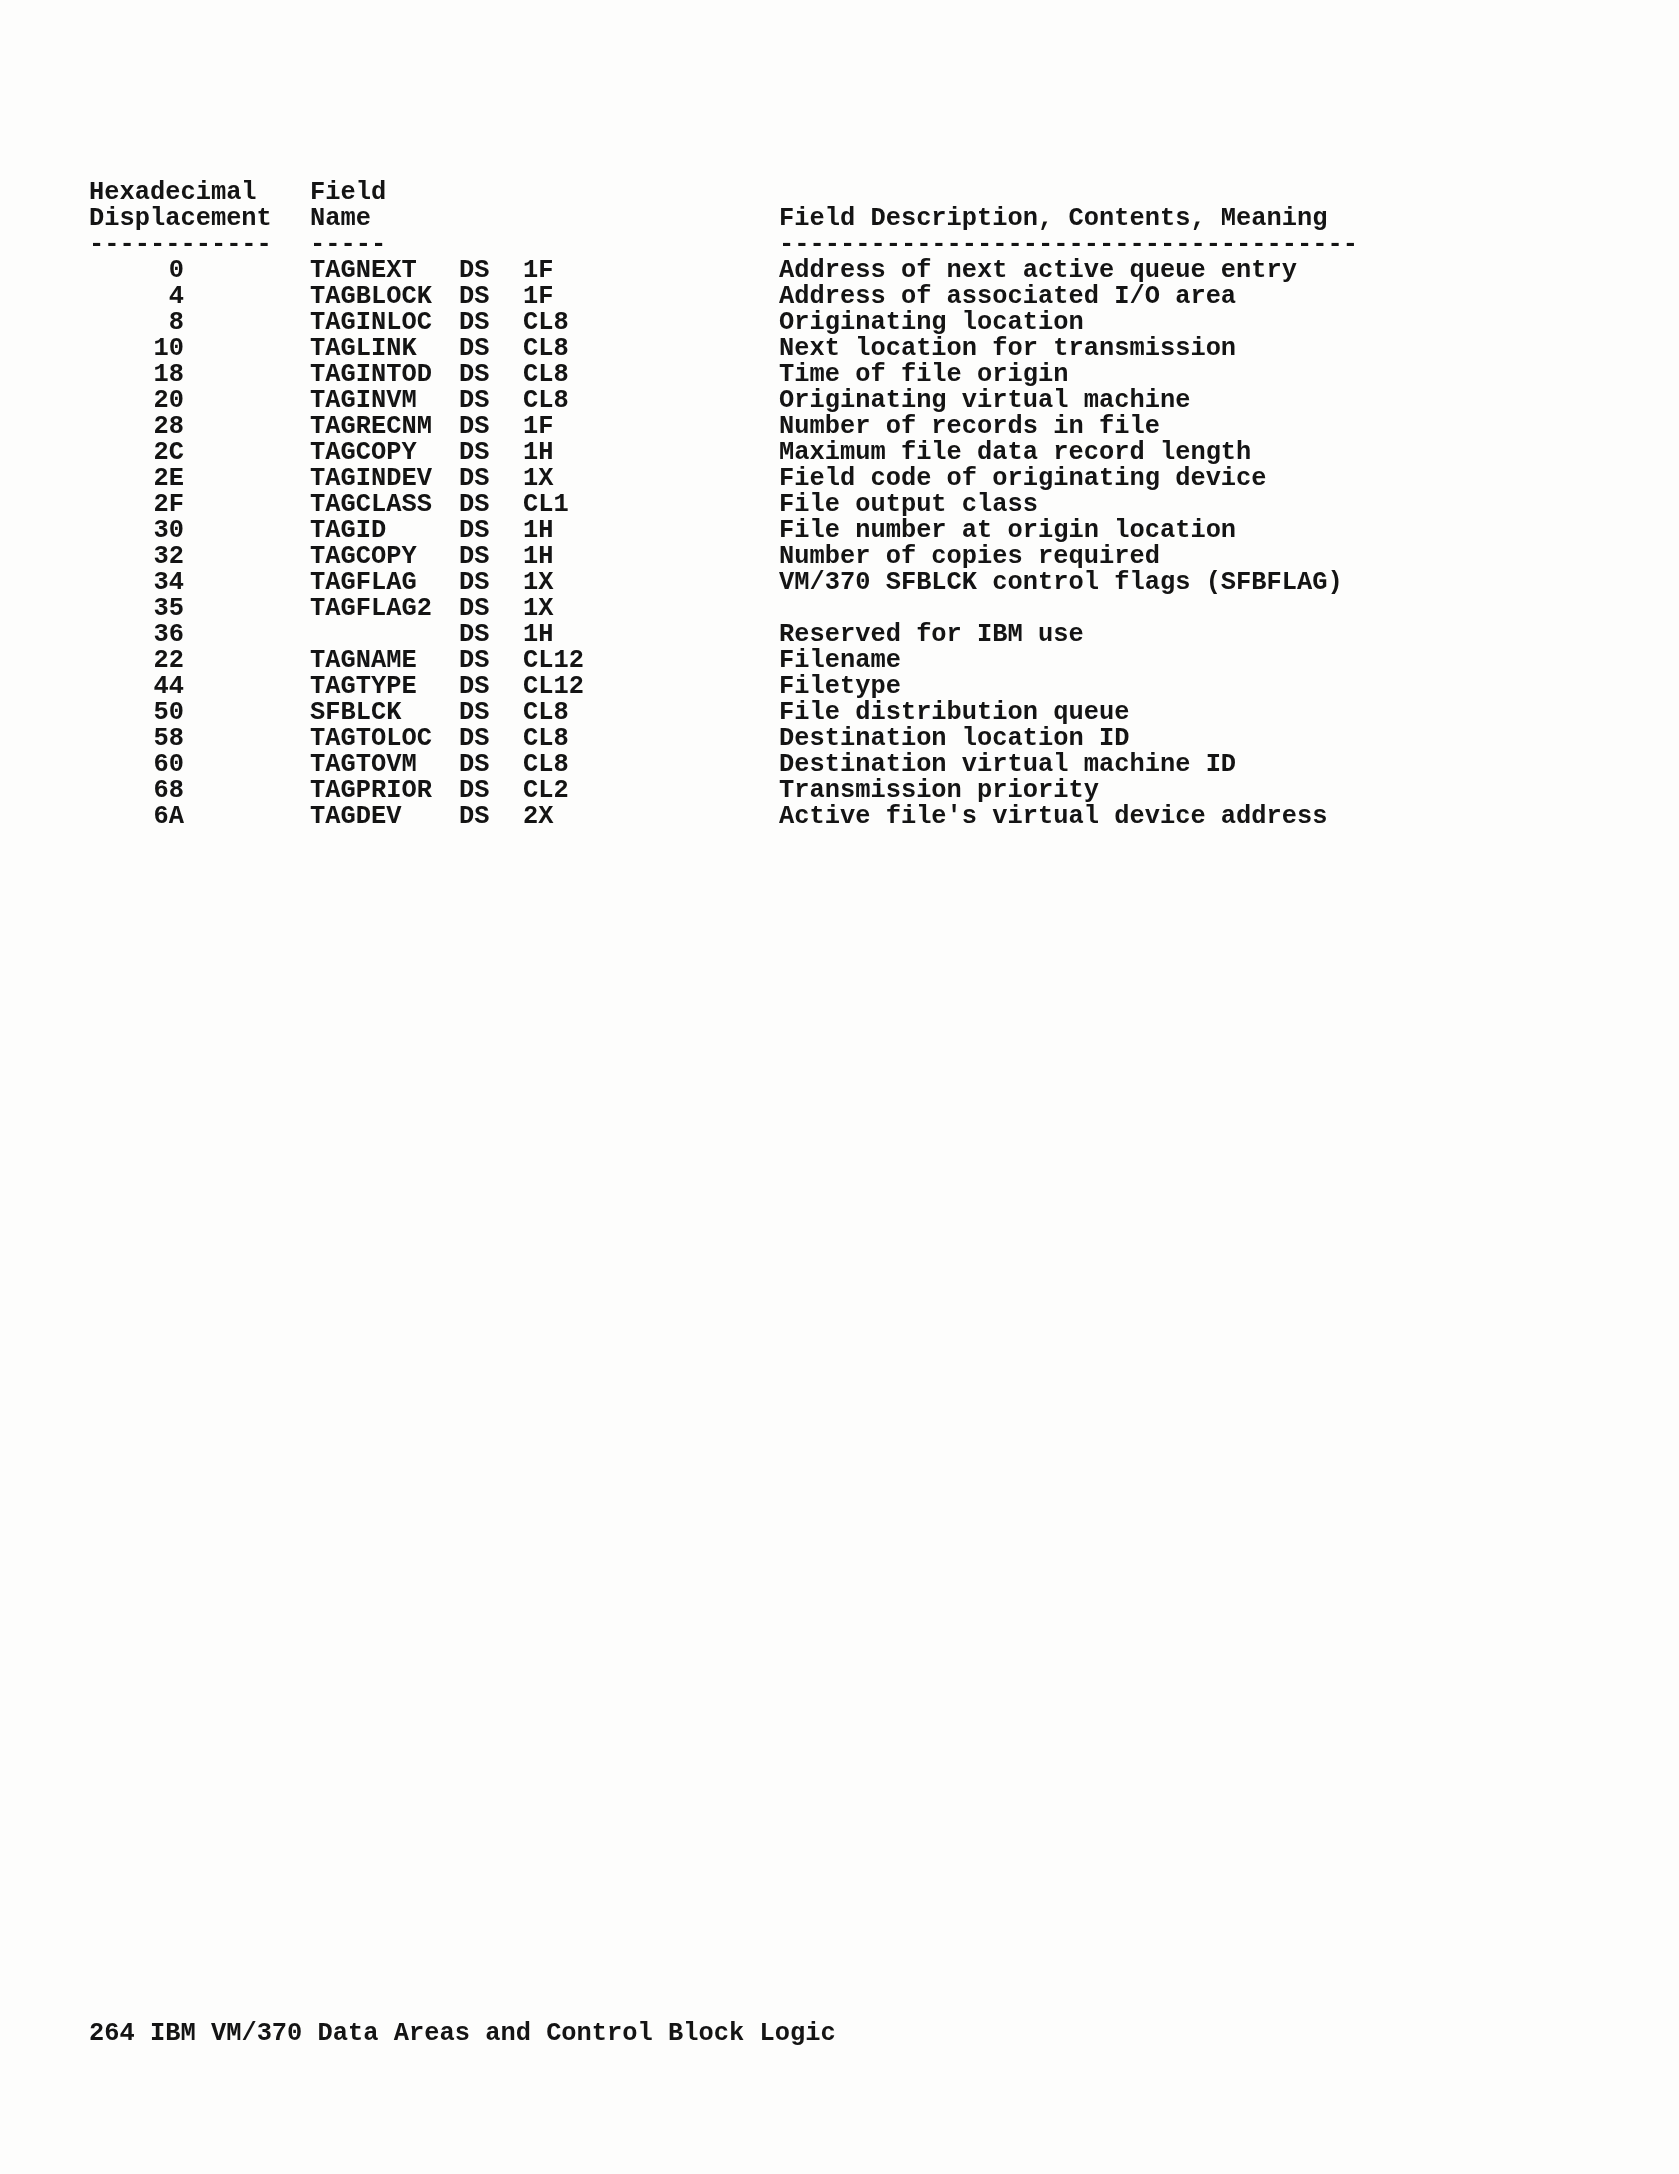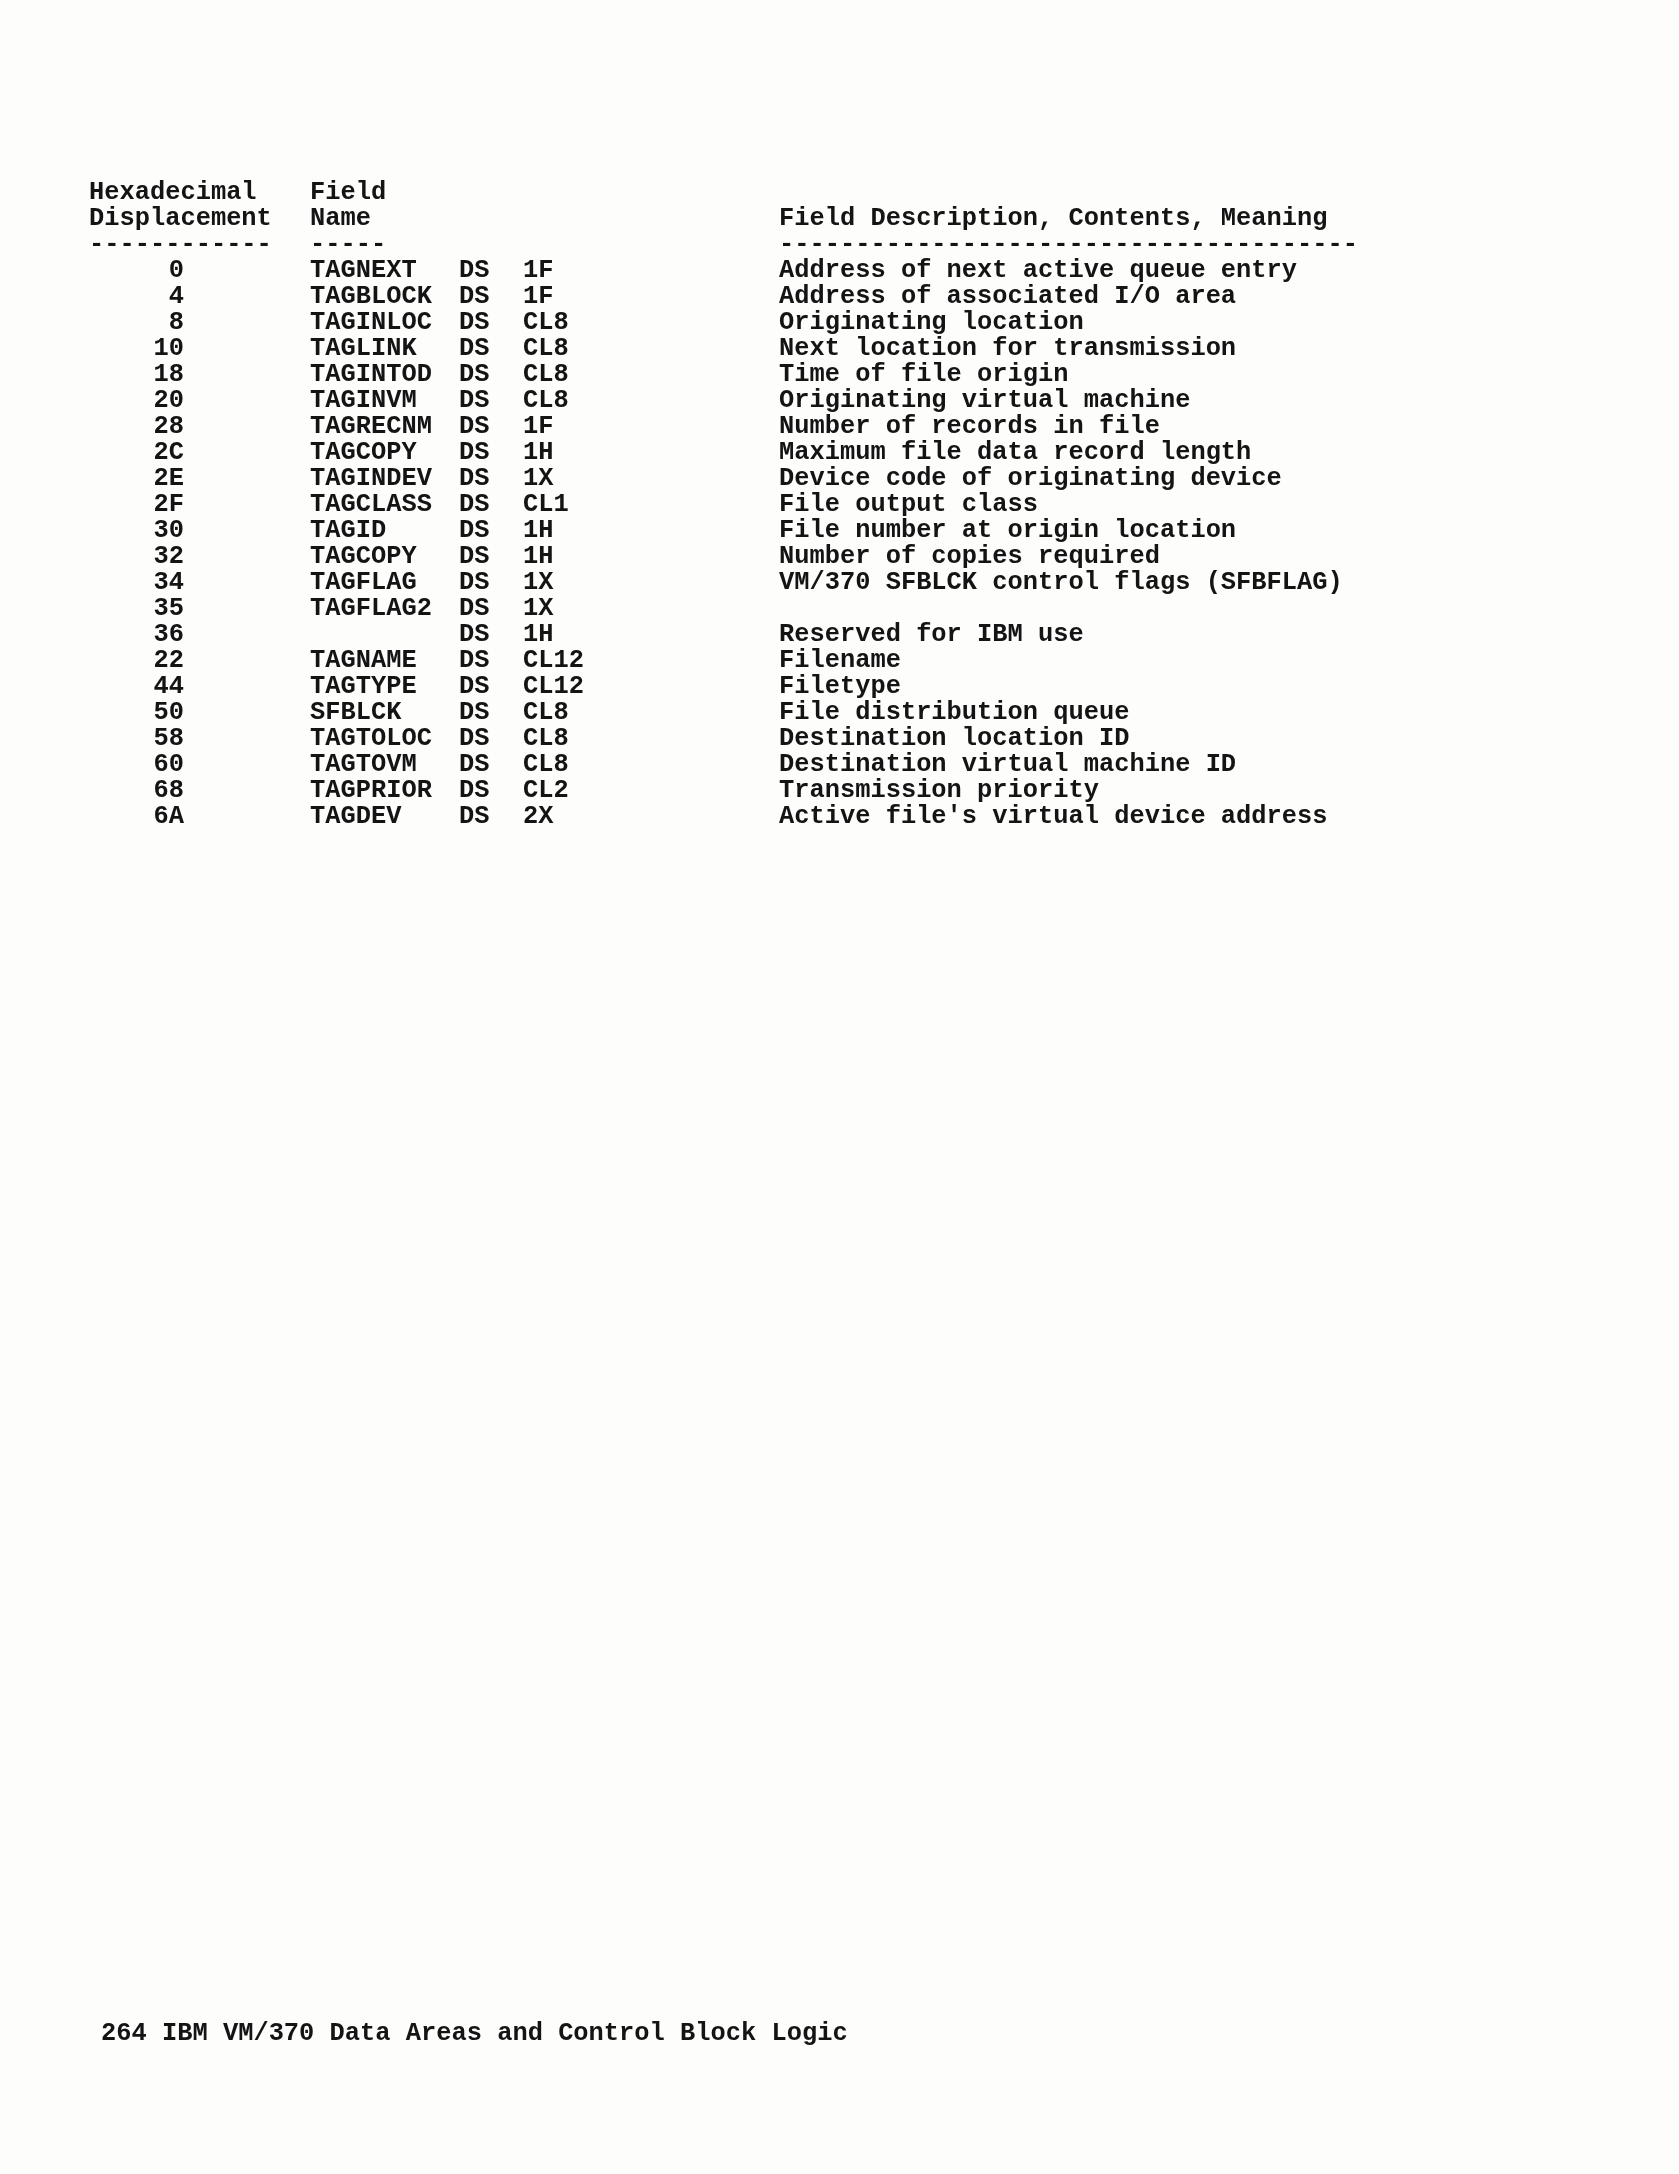"Device code of originating device" span.c-desc { text: Device -> Field }
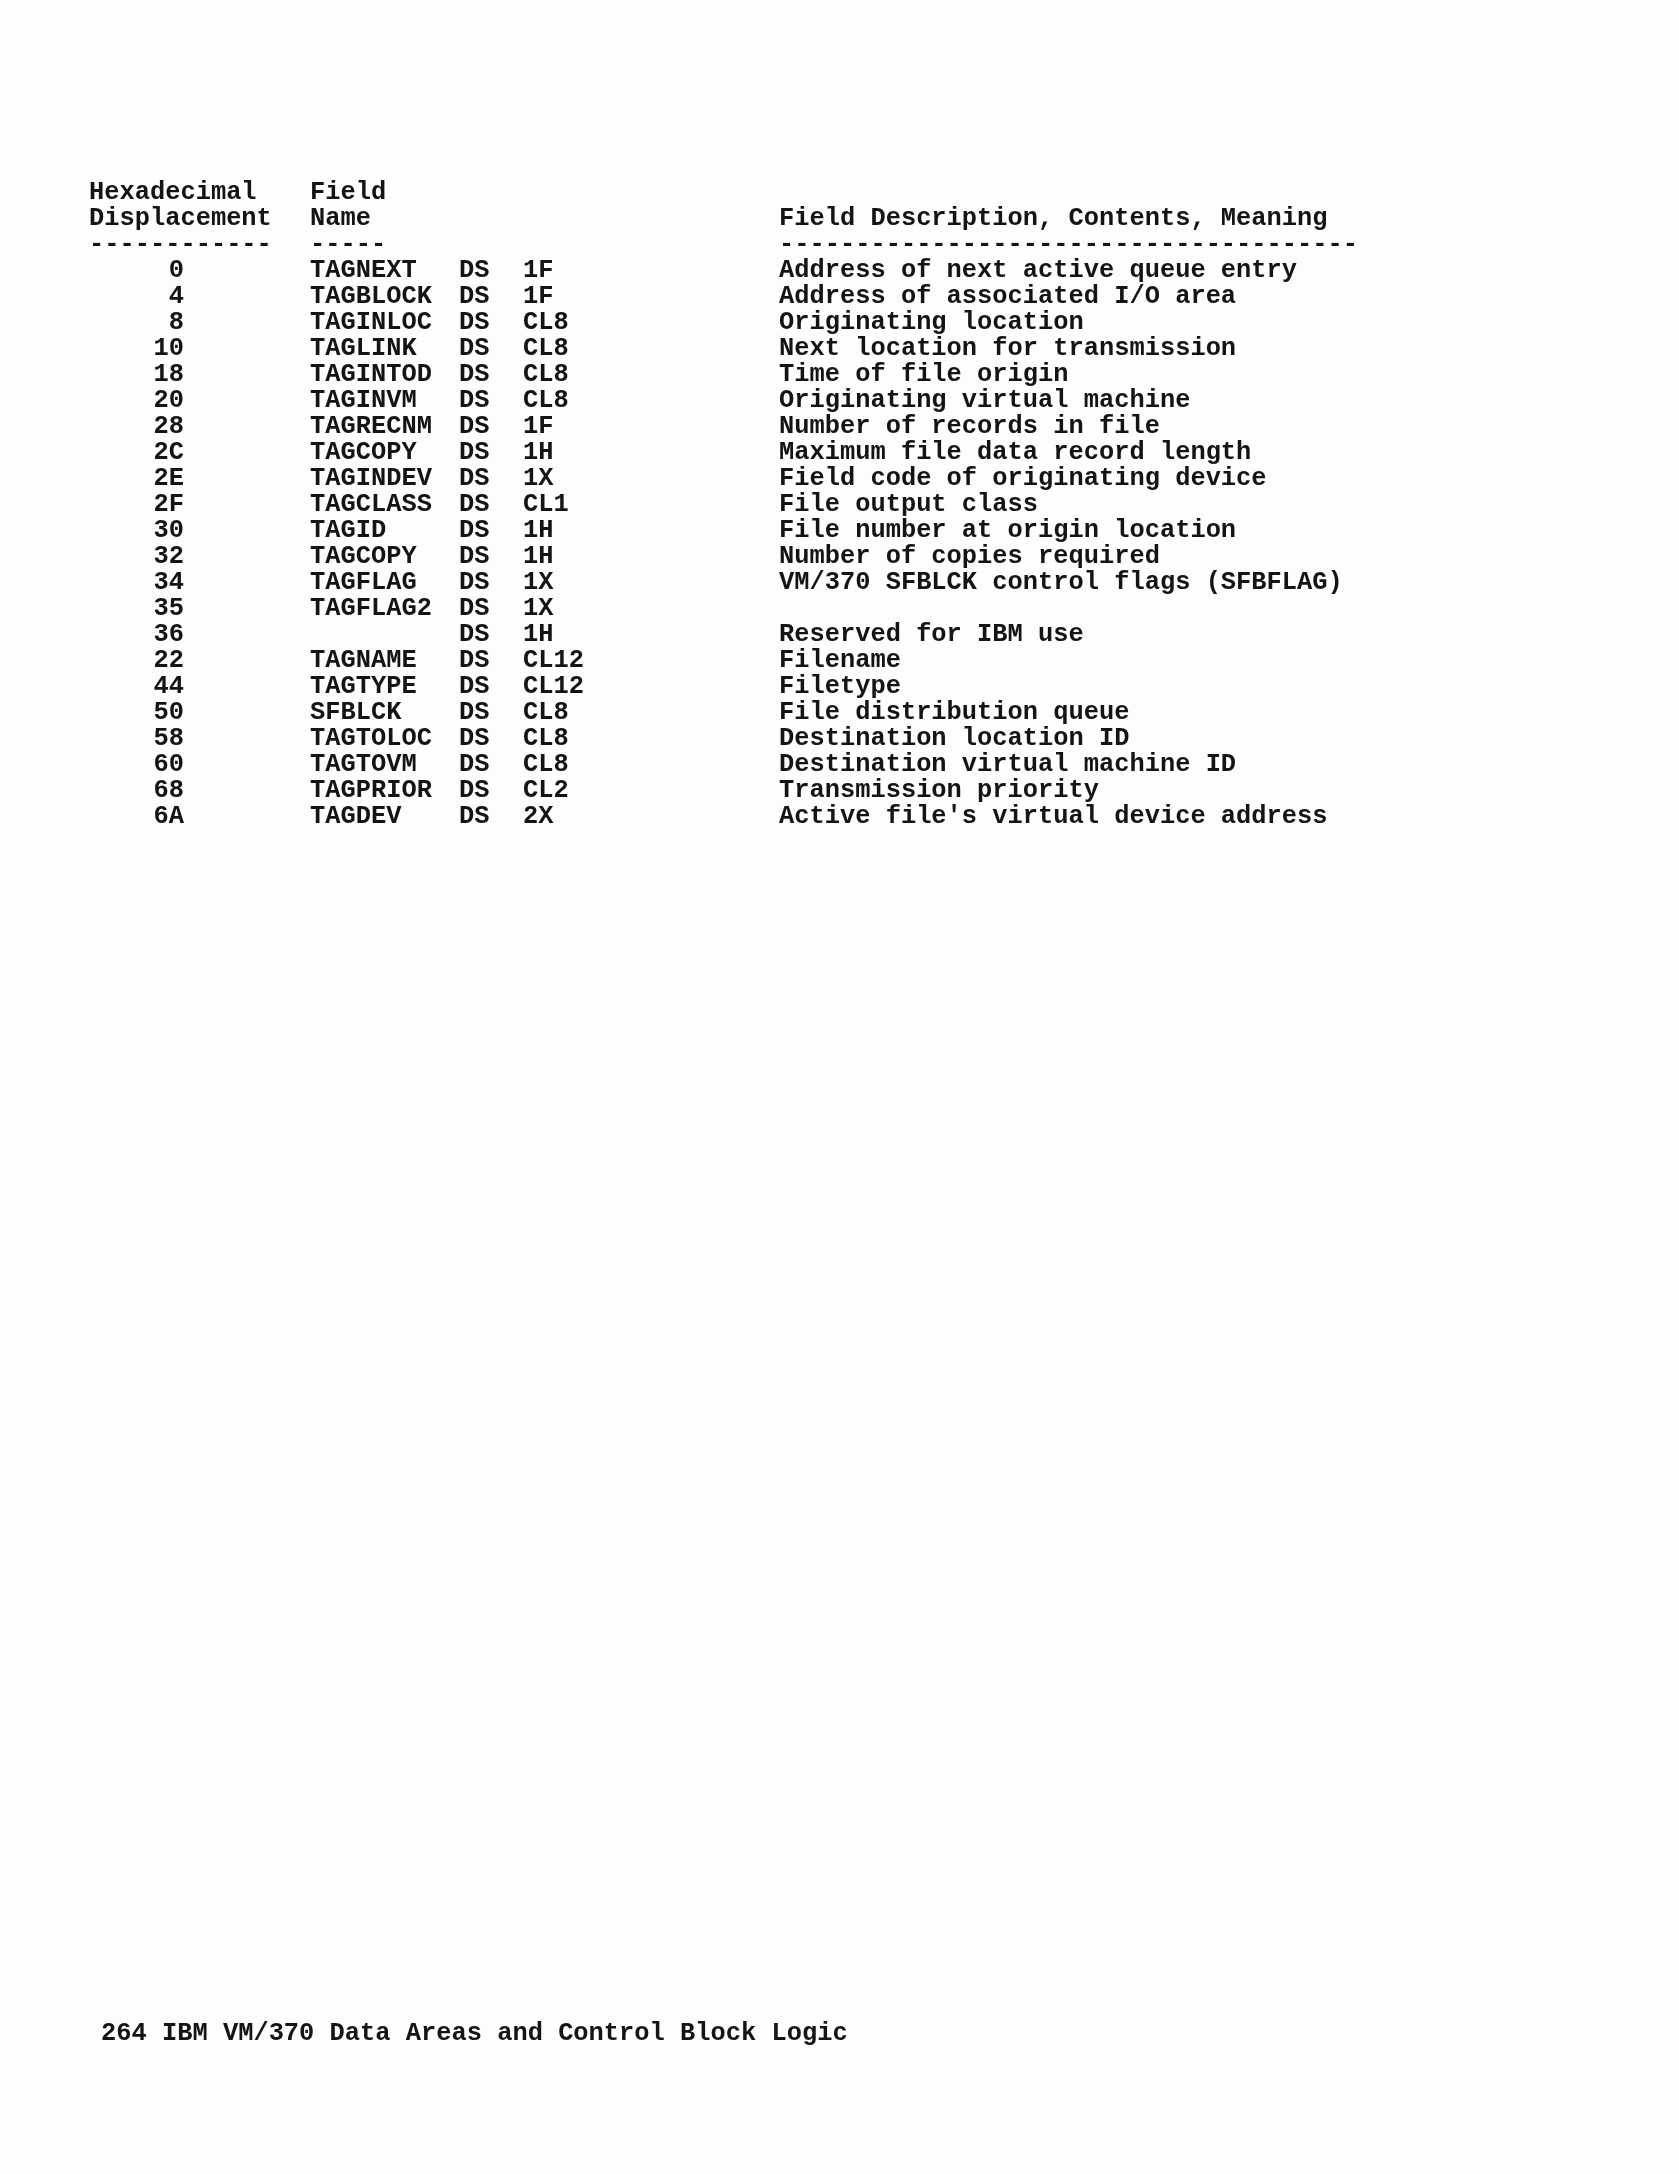"264" .f-num { margin-left: 12px -> none }
